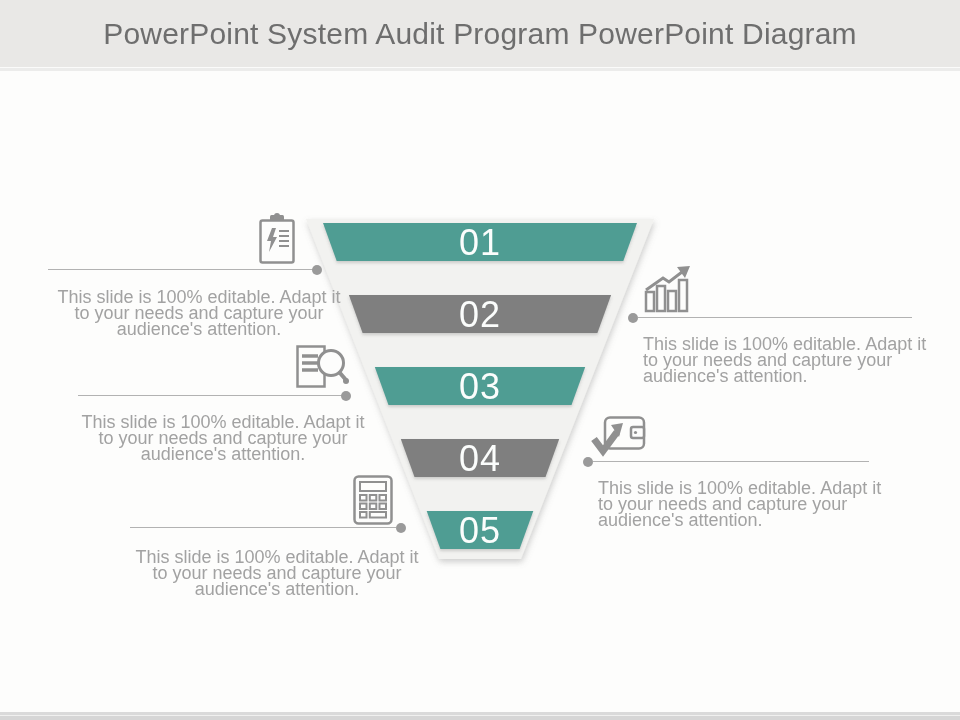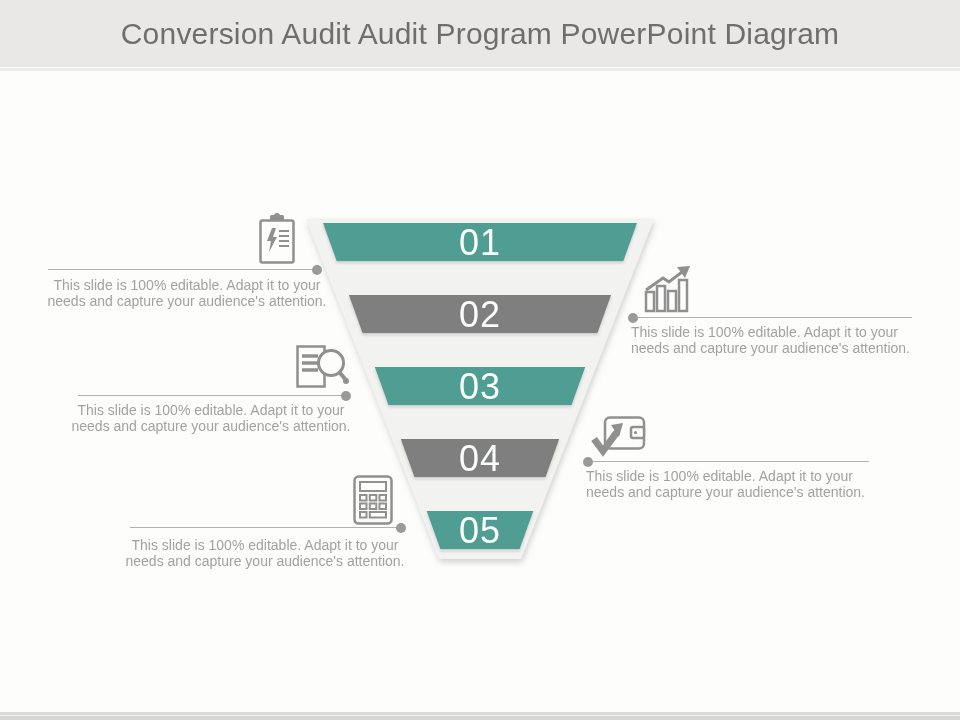"Conversion Audit Audit Program" h1 { text: Conversion Audit -> PowerPoint System }
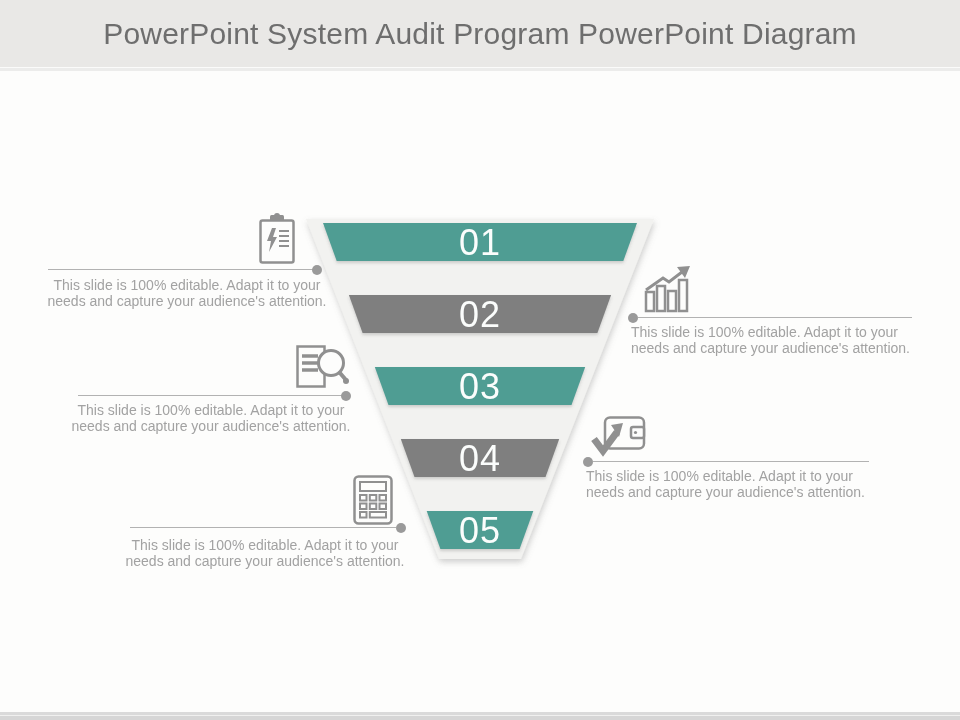"This slide is 100% editable." .caption { font-size: 14px -> 18px; margin: 0 -> 12px }
